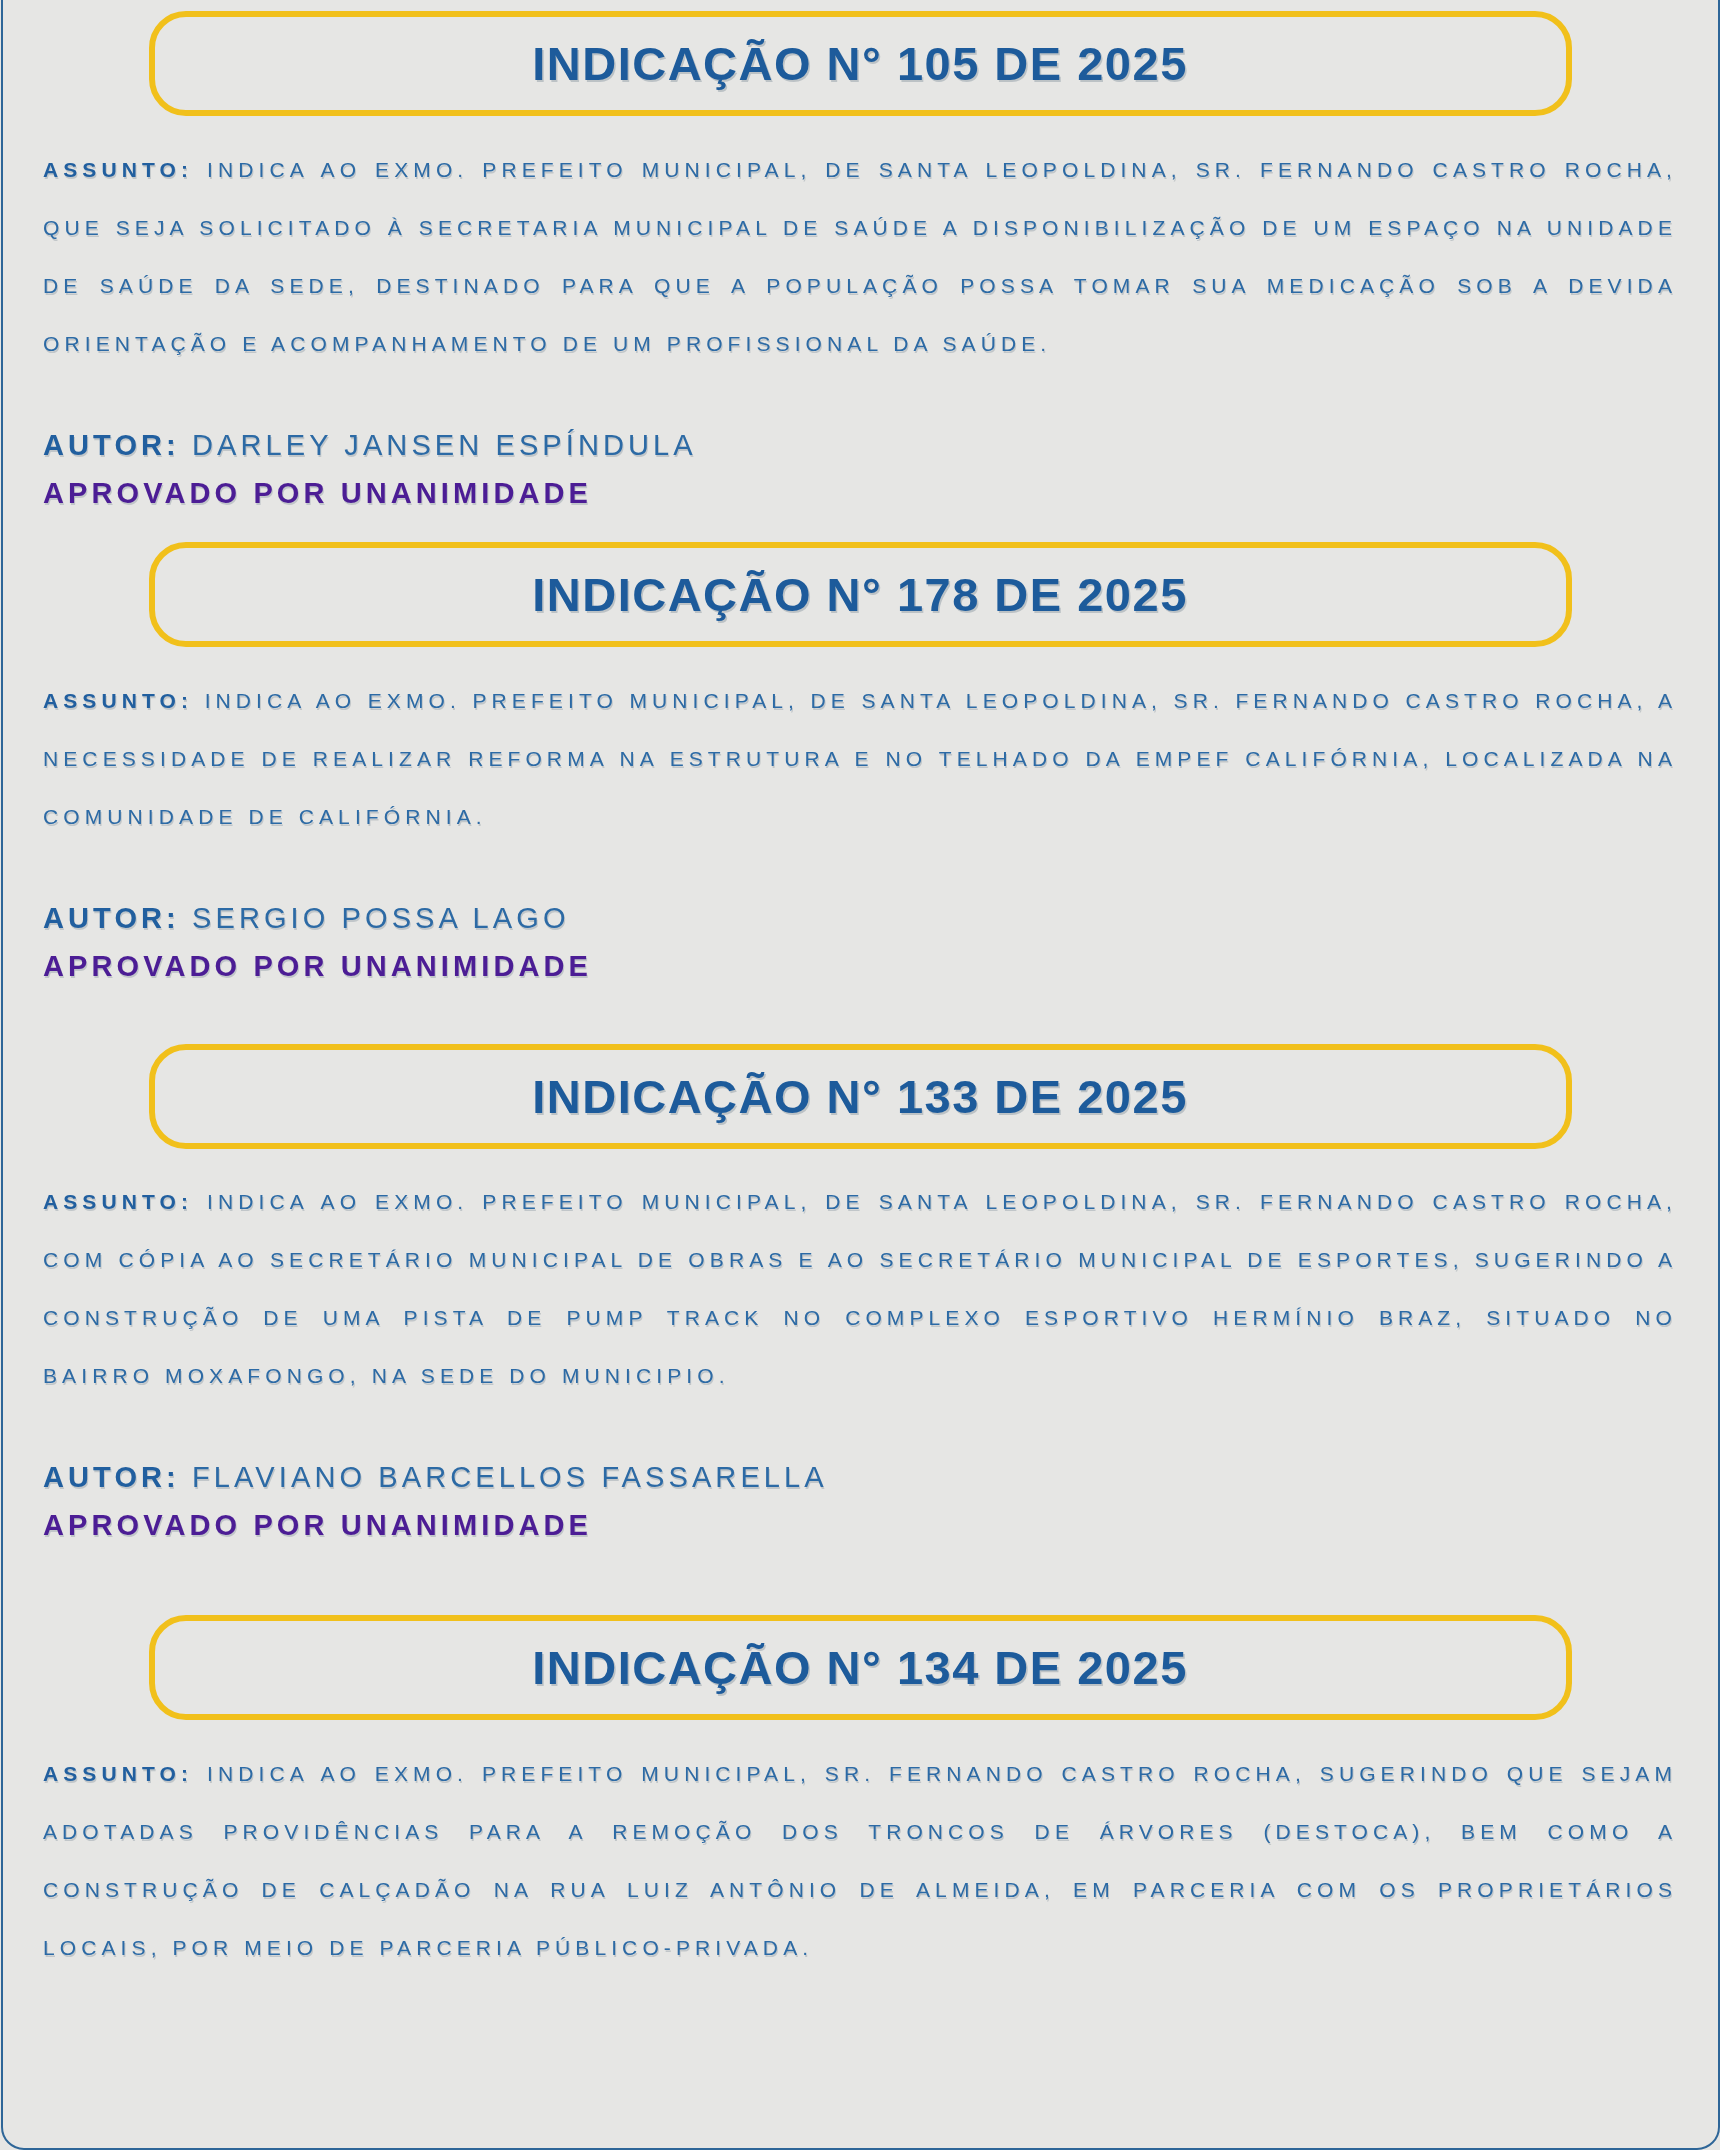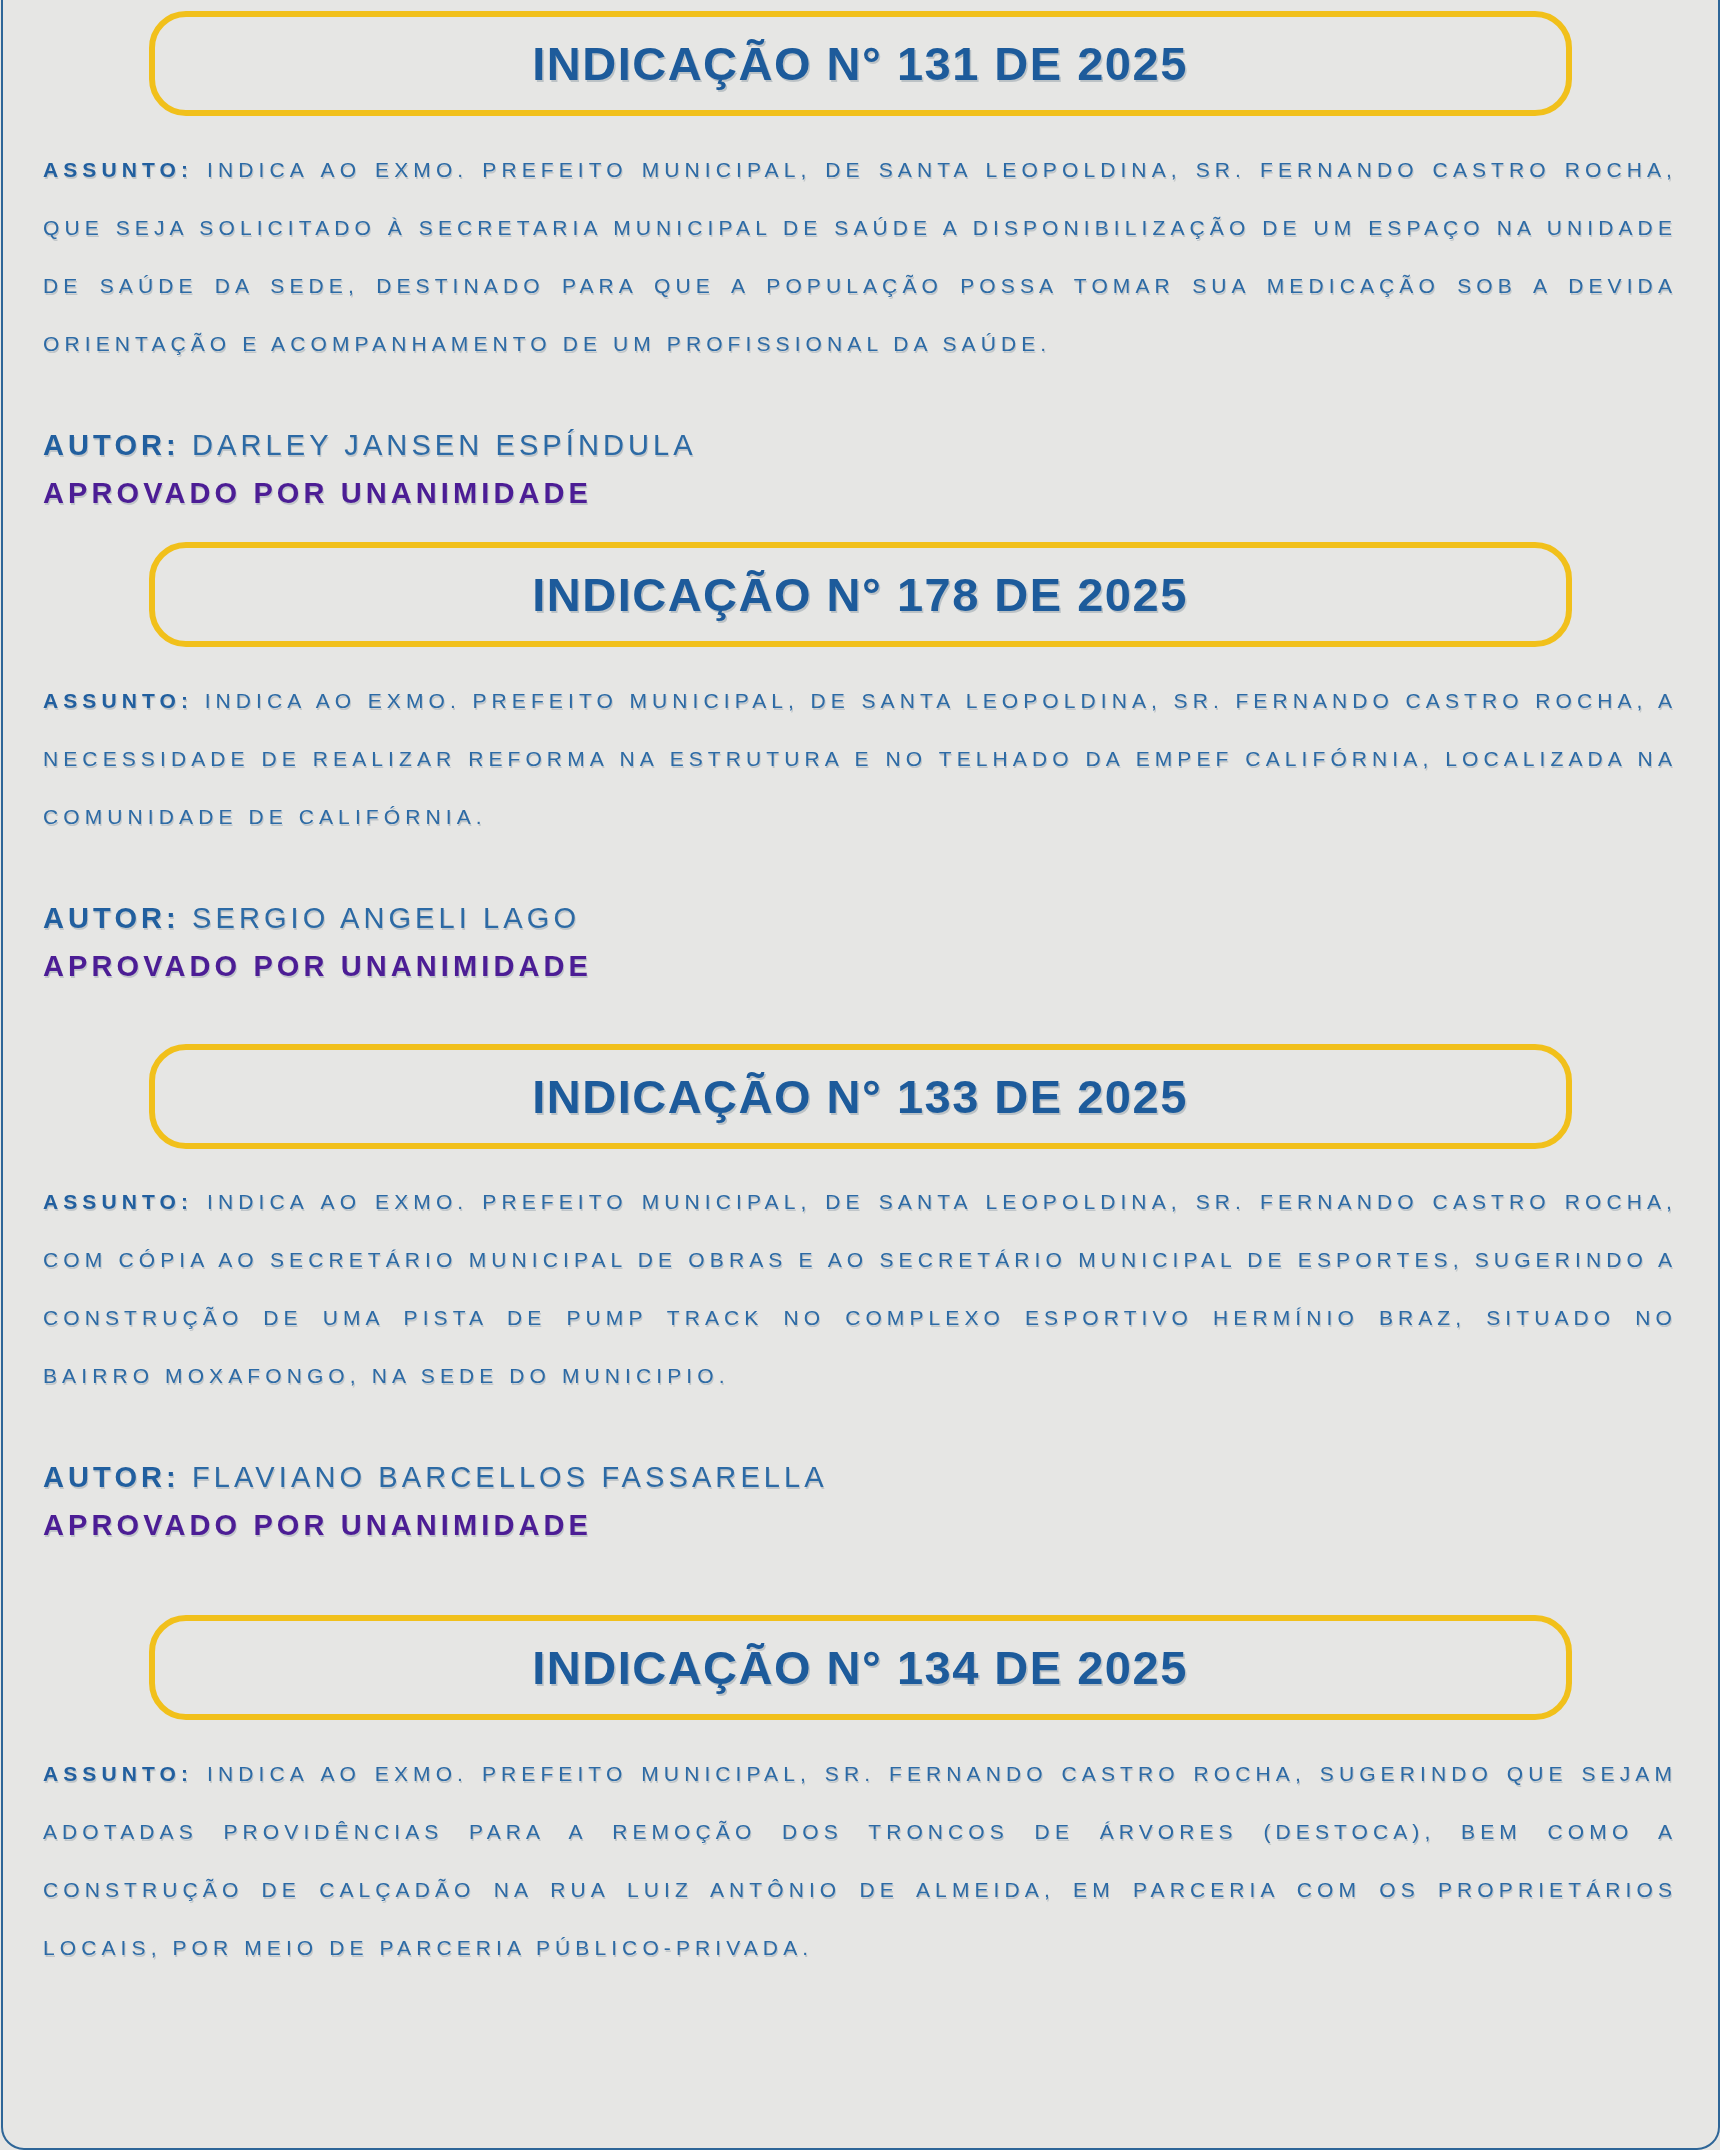"INDICAÇÃO N° 131 DE 2025" h2.title { text: 131 -> 105 }
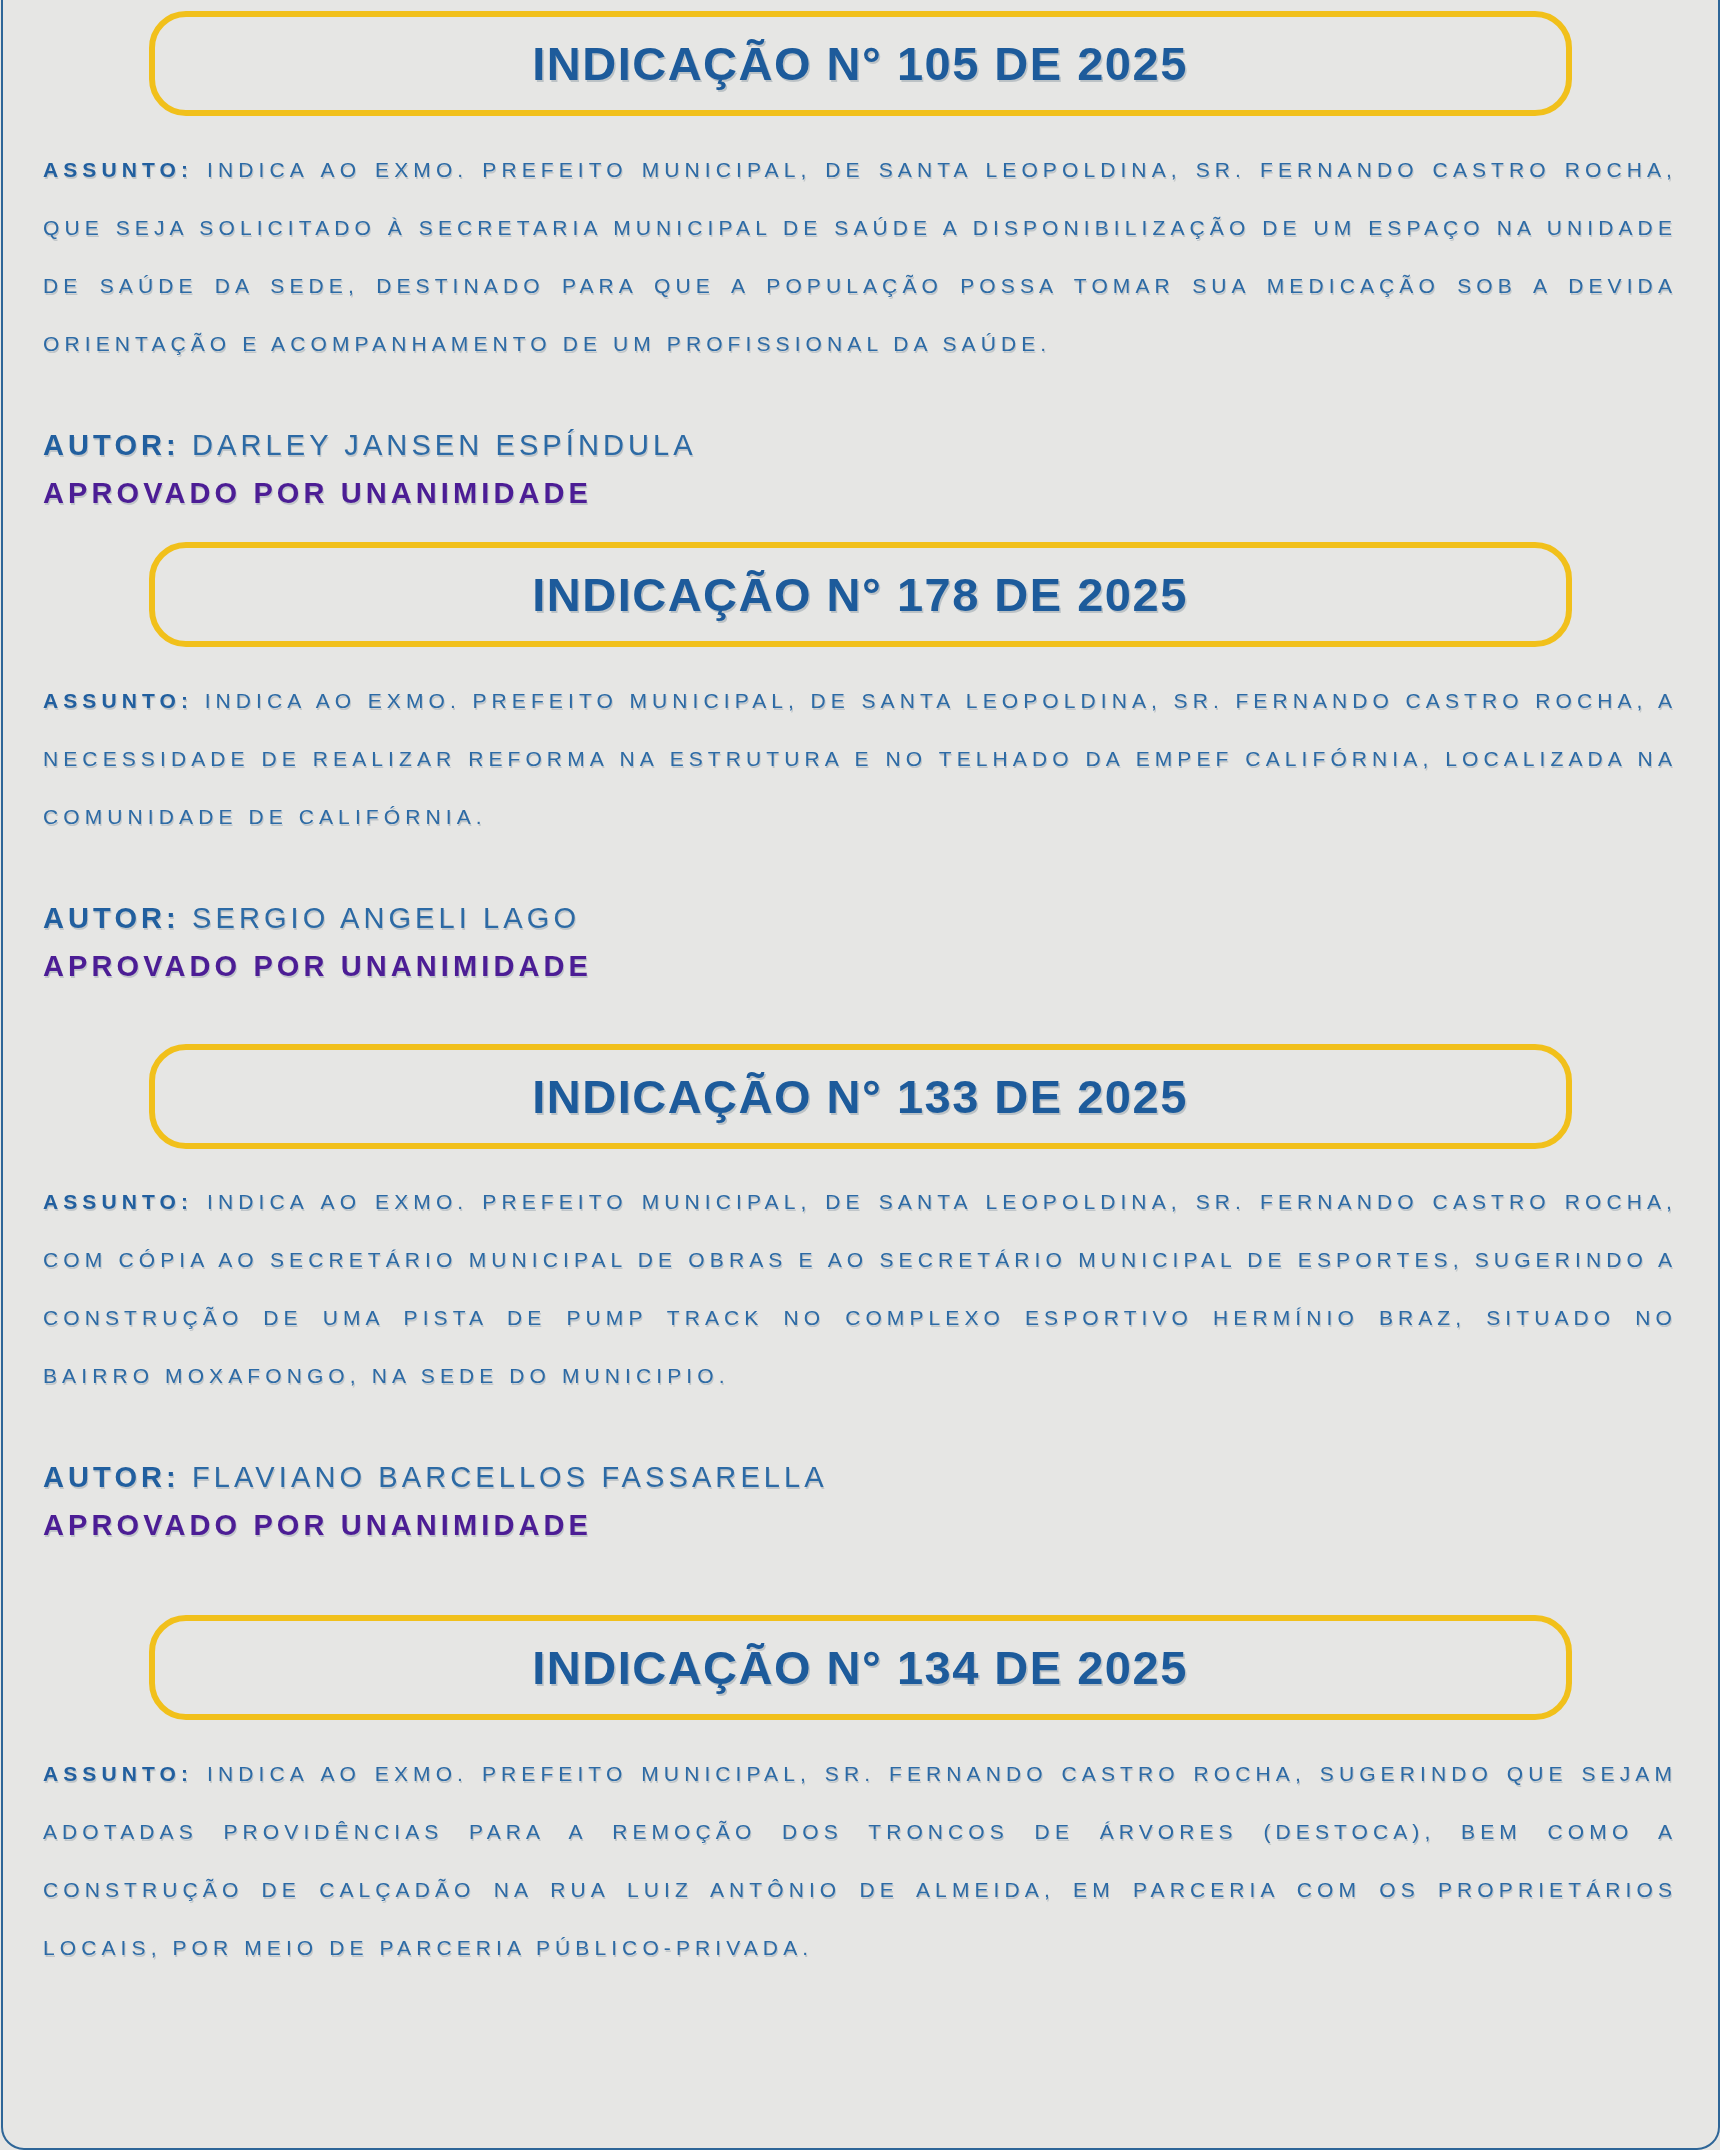"SERGIO ANGELI LAGO" span { text: ANGELI -> POSSA }
